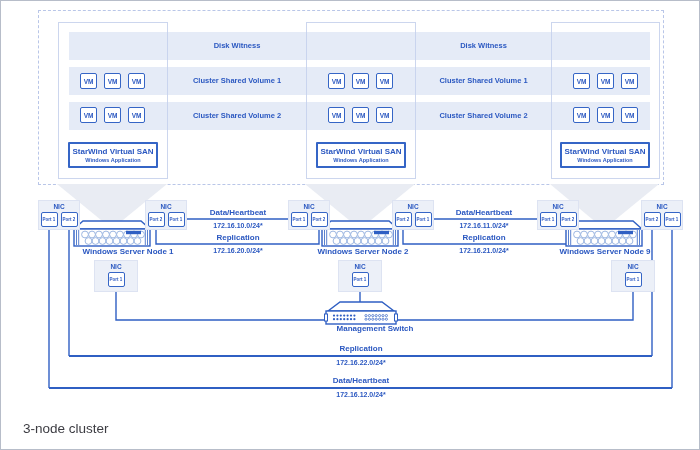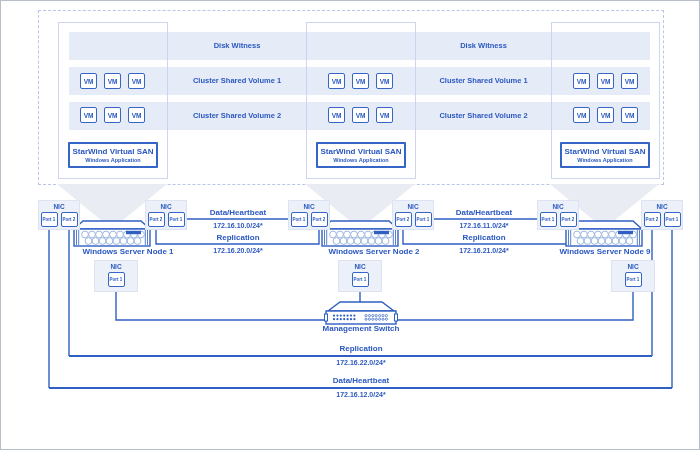"Windows Server Node 2" div.node-name { left: 318px -> 307px }
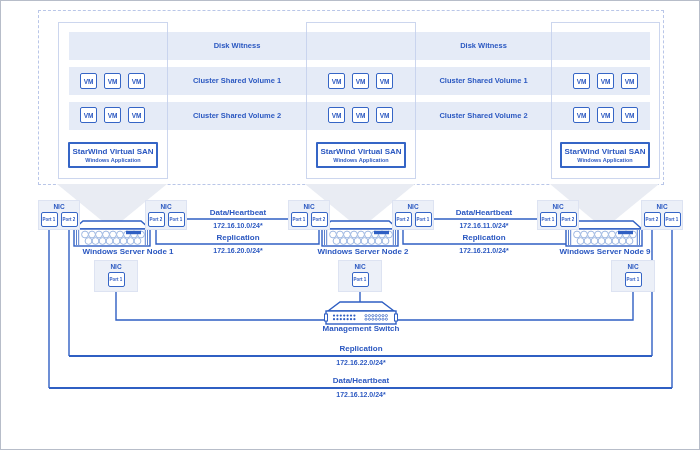"Management Switch" .switch-label { left: 300px -> 314px }
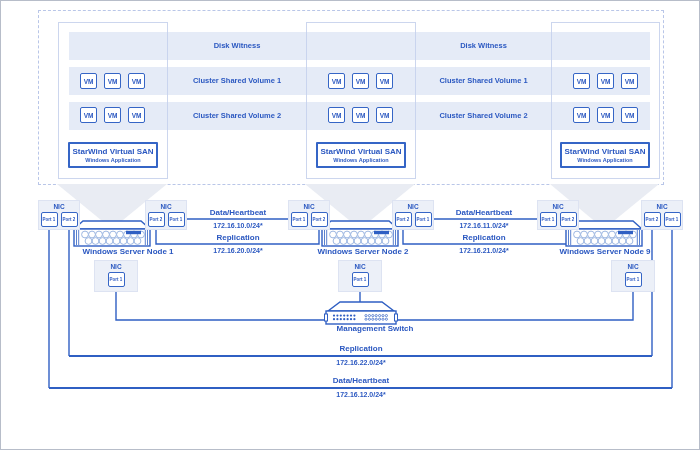"3-node cluster" div.caption { html: none -> <div>3-node cluster</div> }
